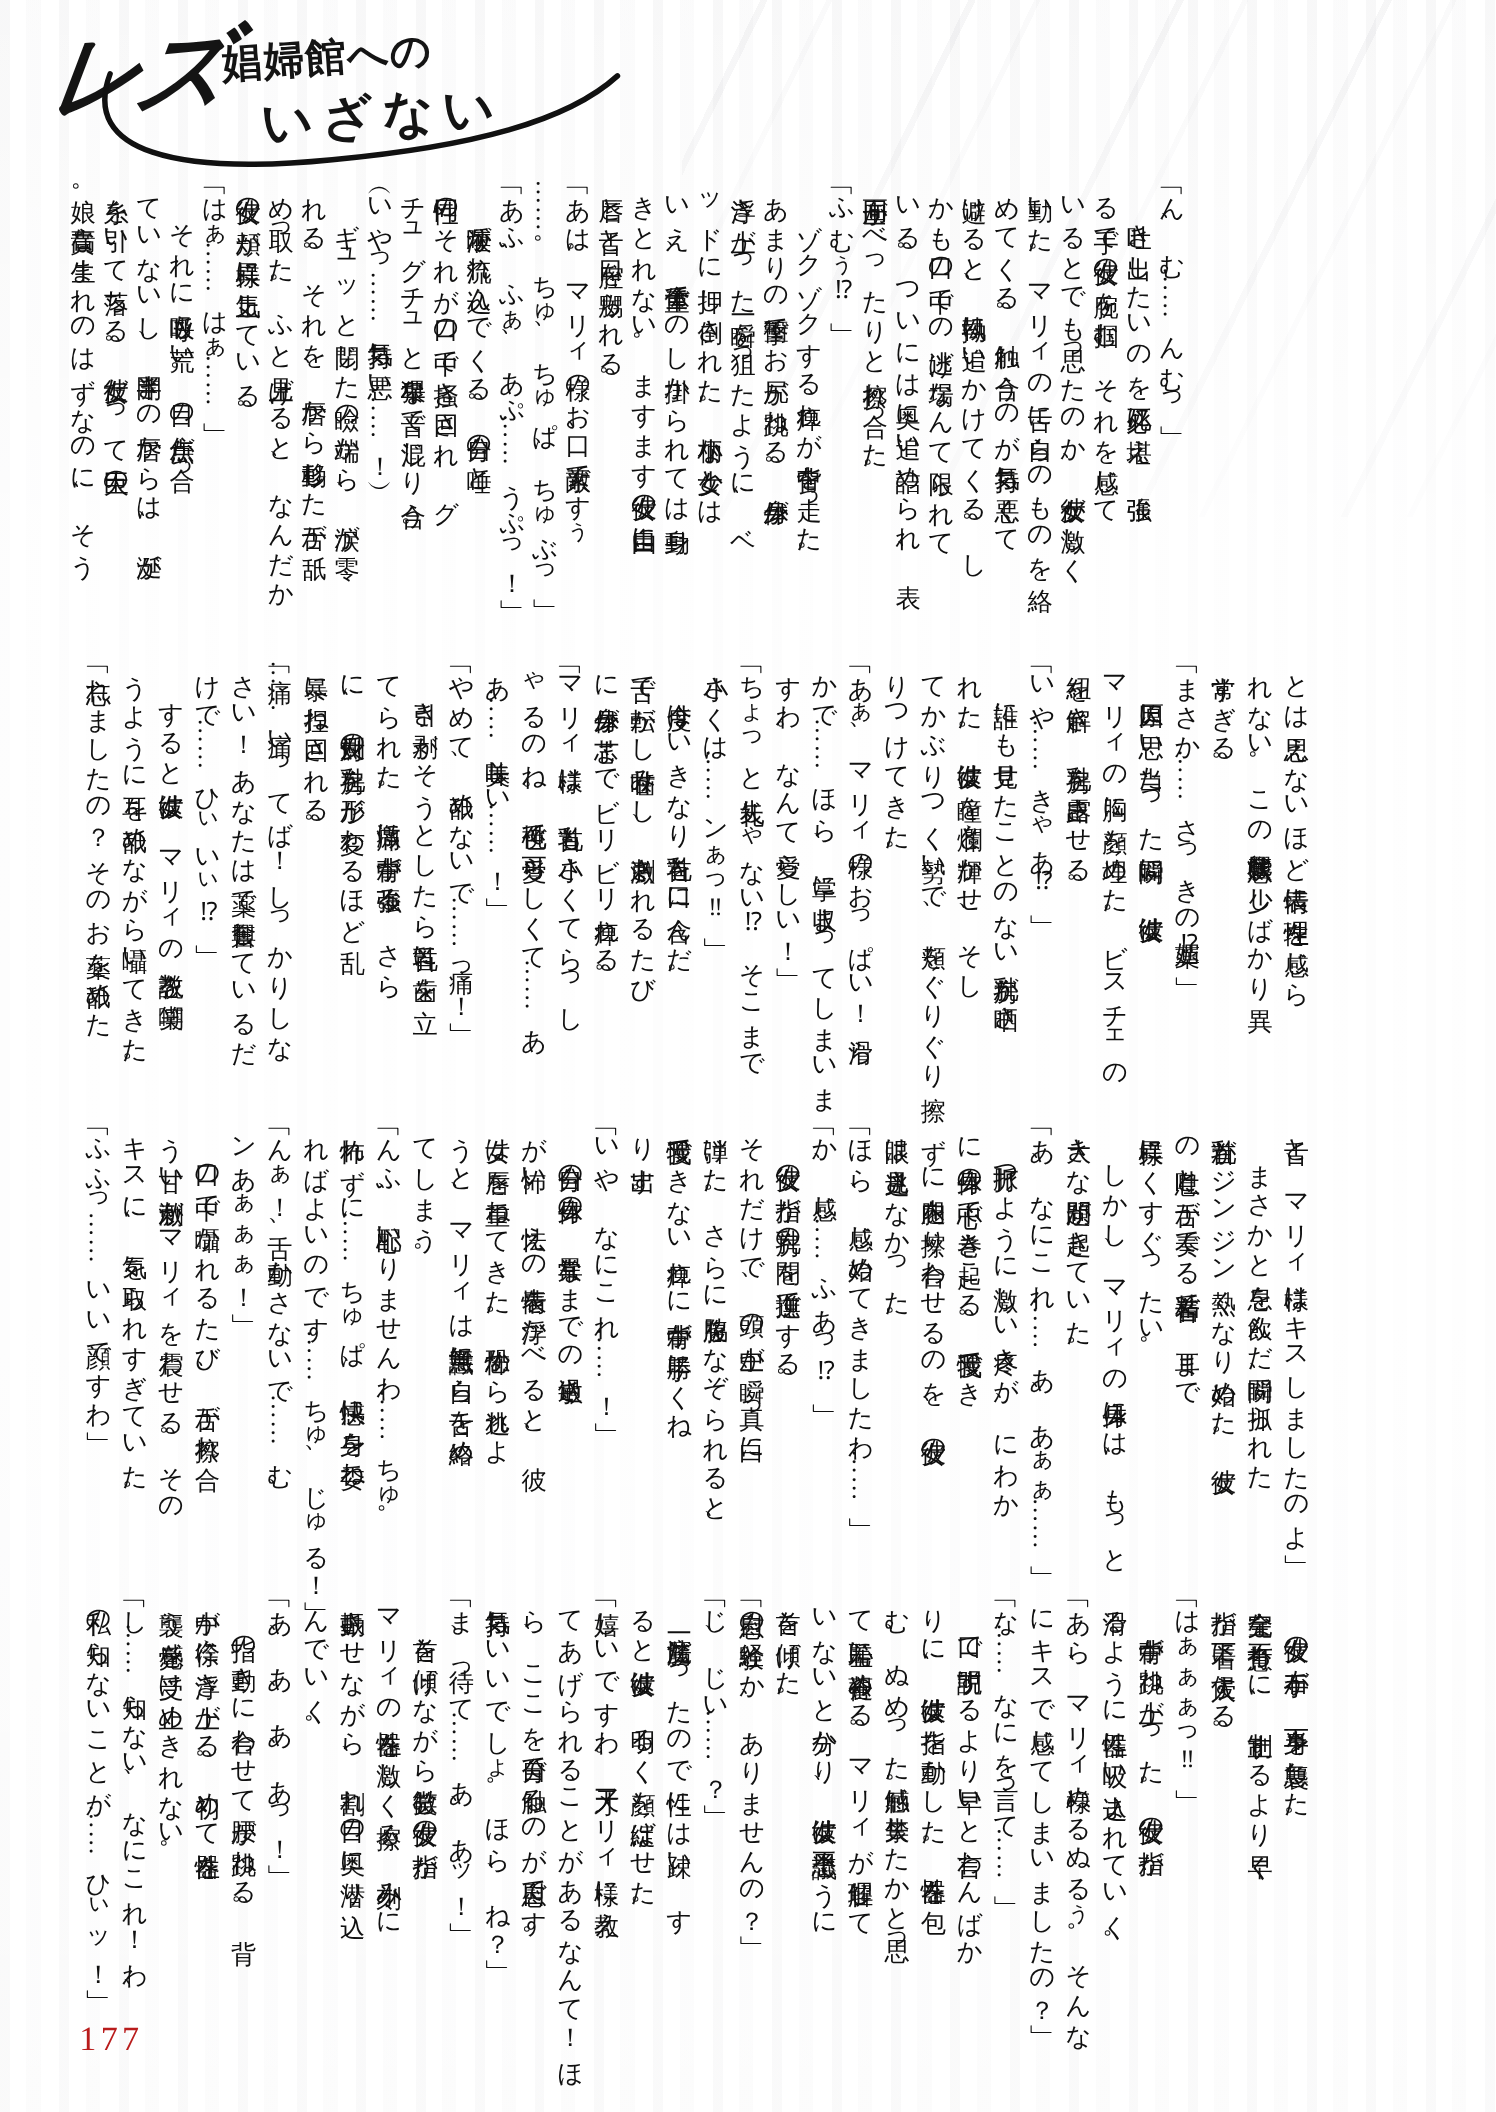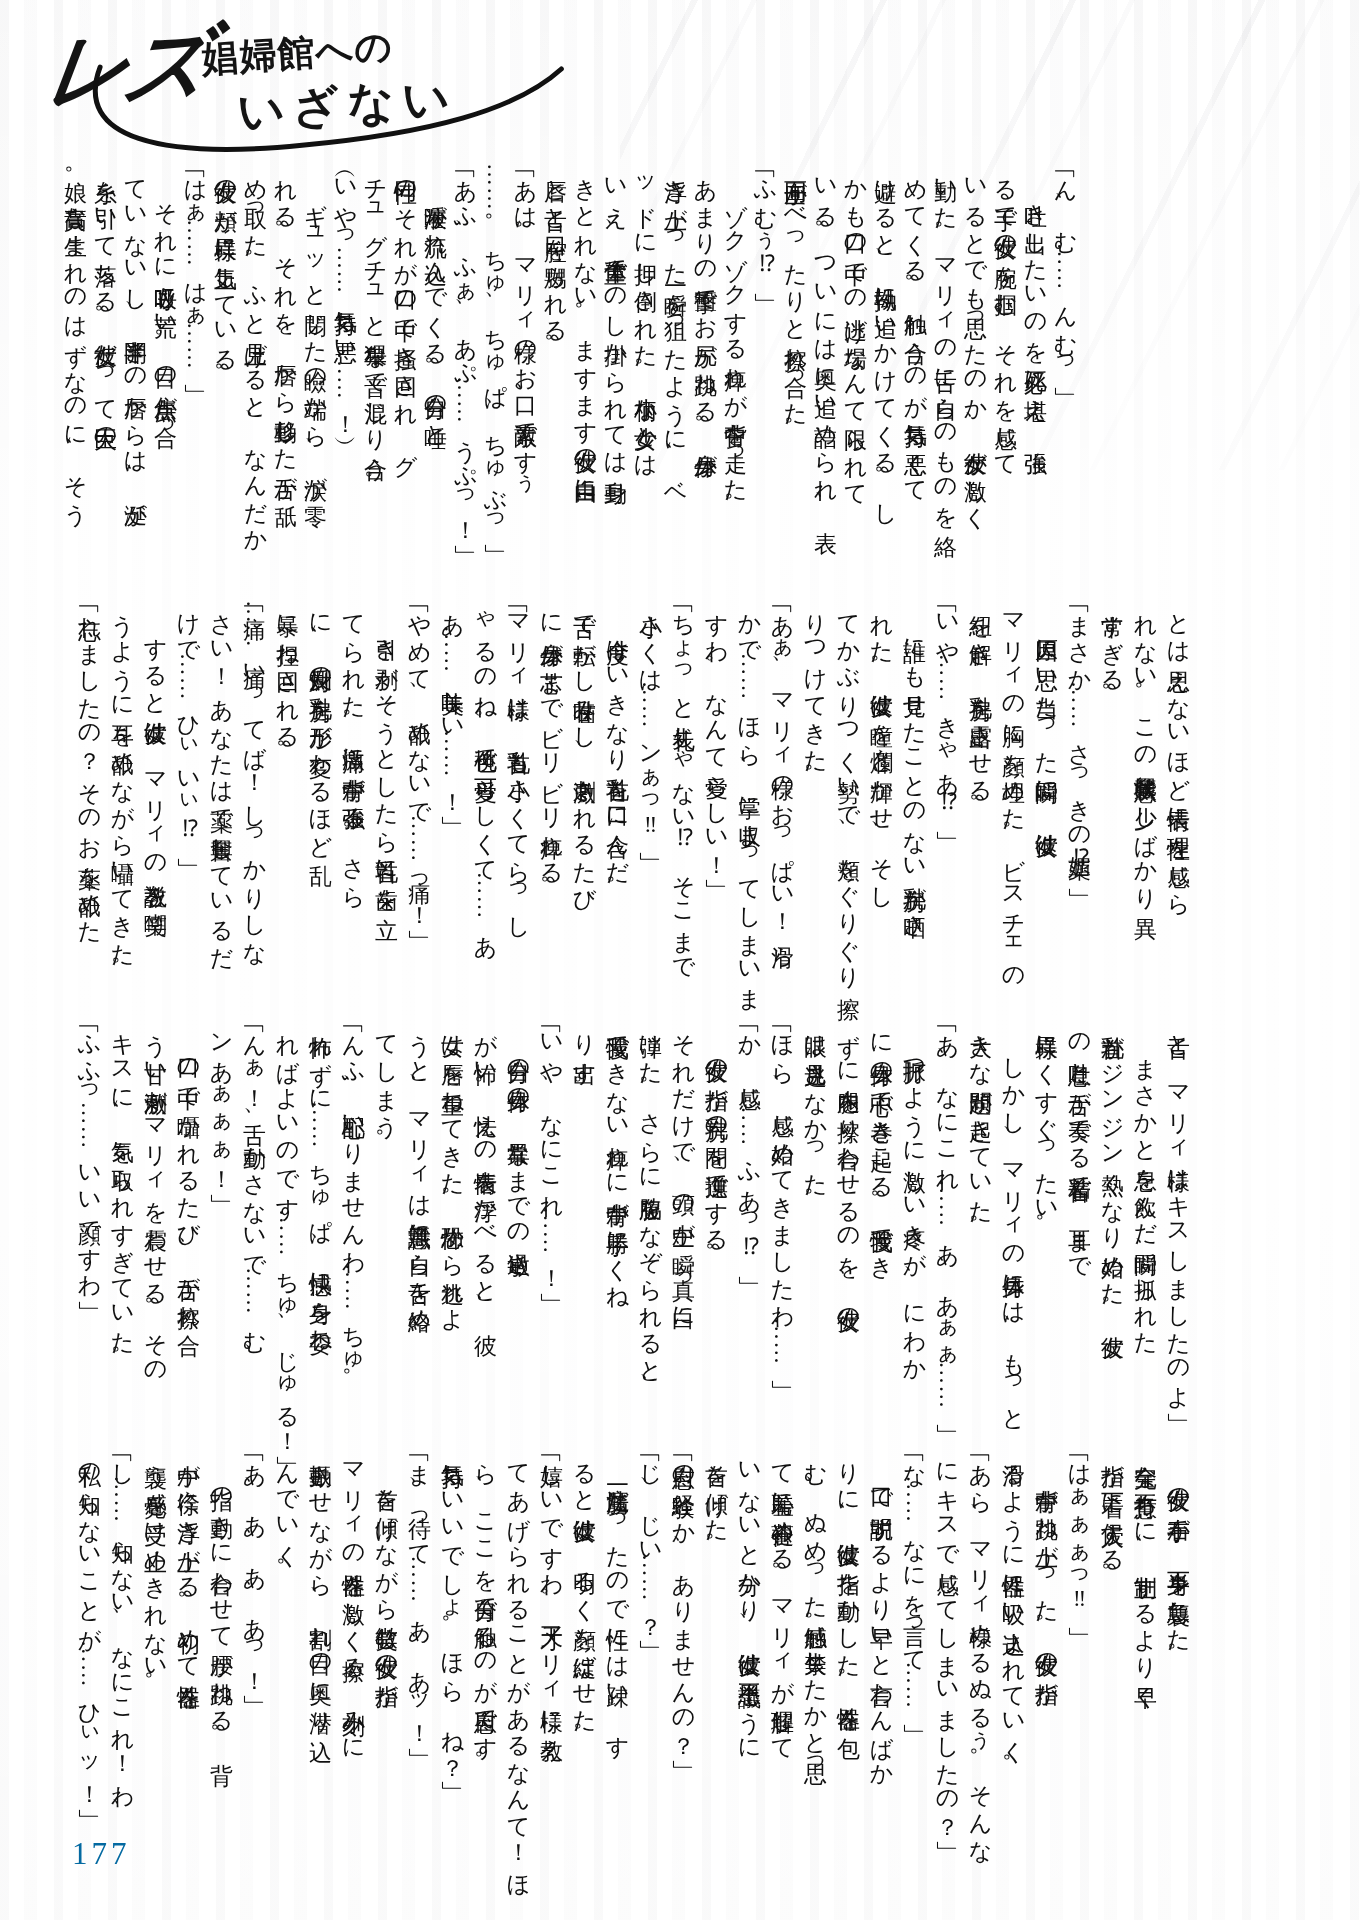"177" .pageno { color: #0369a1 -> #b91c1c }
